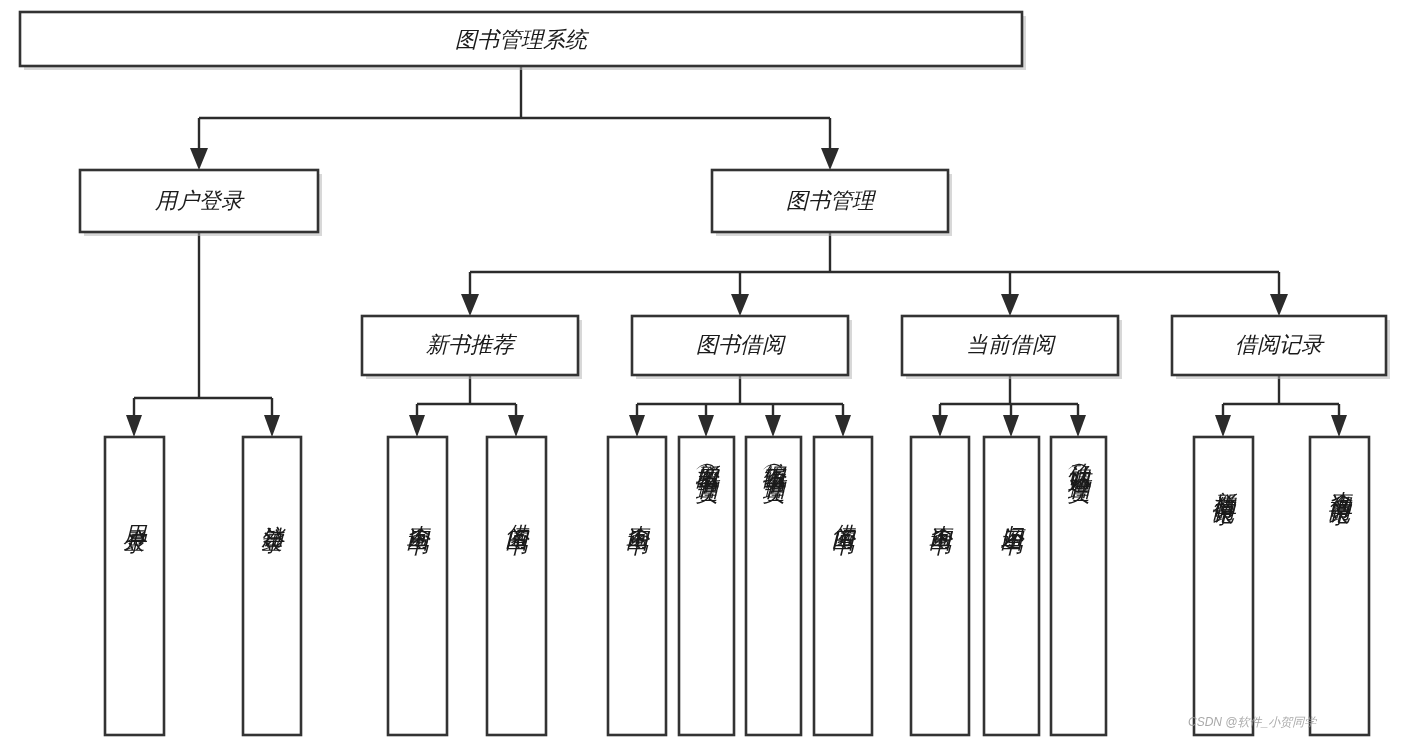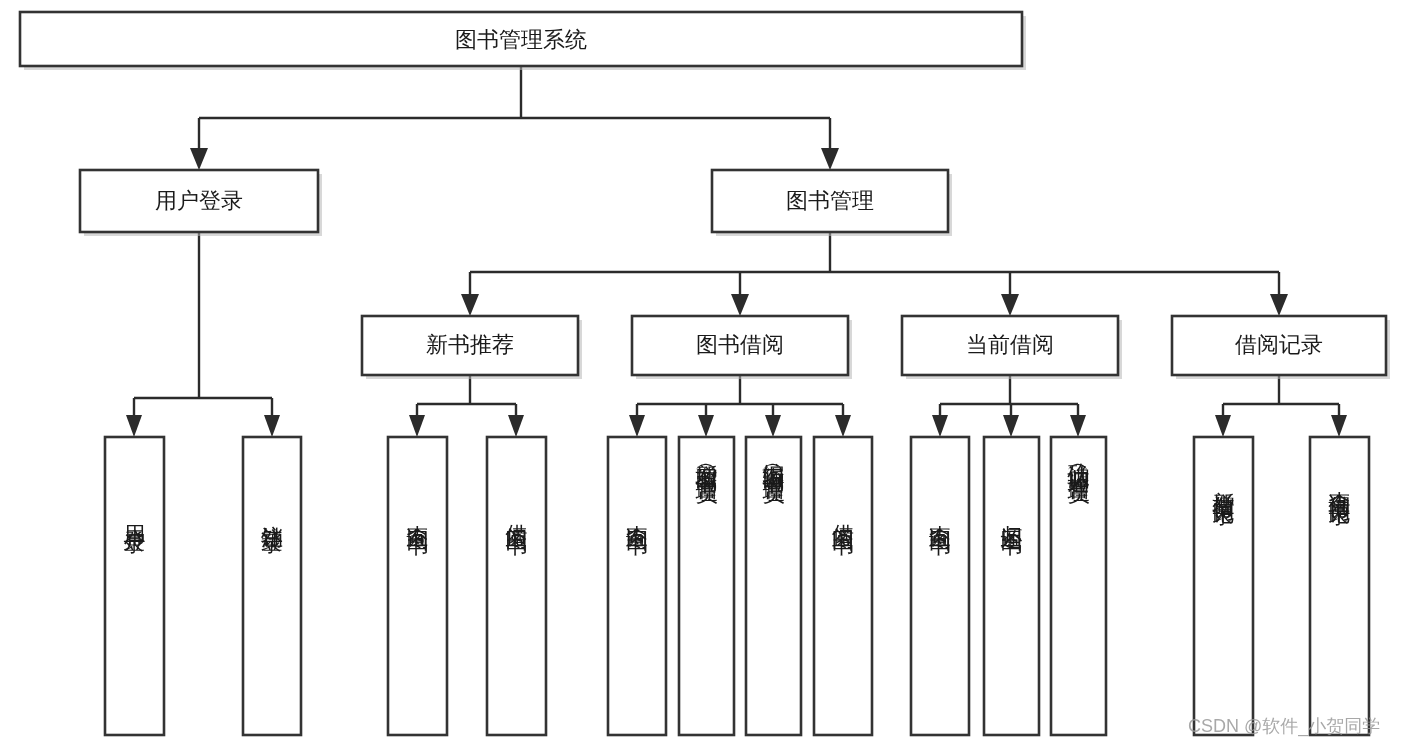"图书管理系统" #diagram-root { font-style: none -> italic }
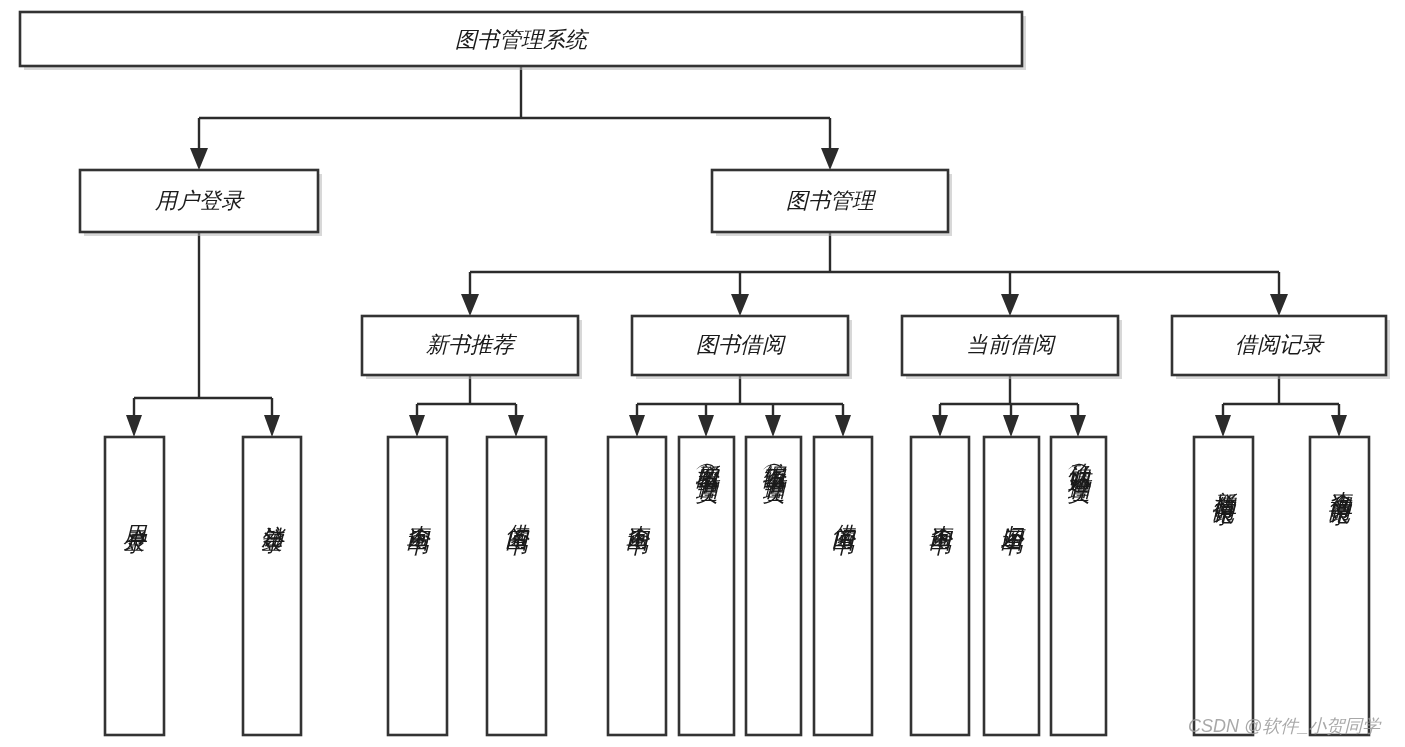"CSDN @软件_小贺同学" .watermark { font-size: 18px -> 12px }
